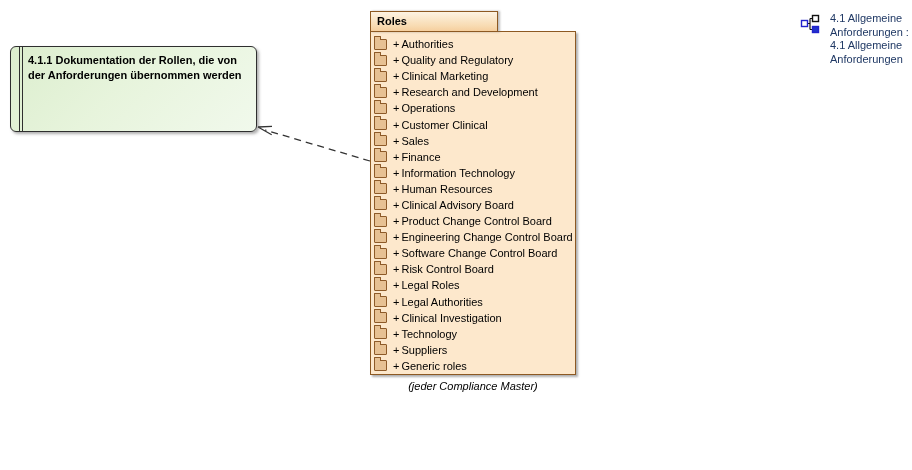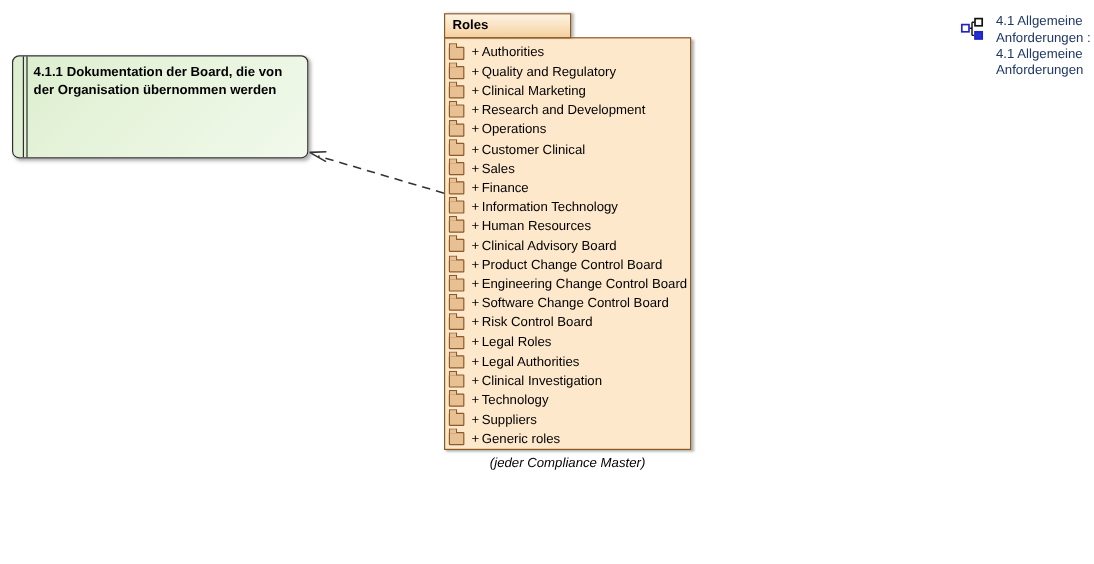"Roles" .package-tab { width: 106px -> 128px }
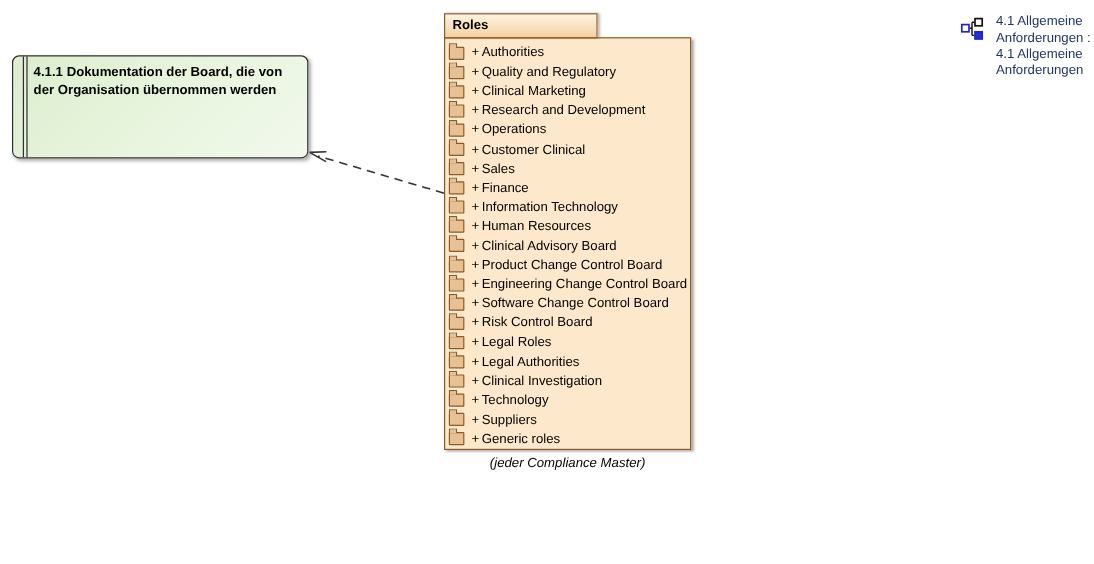"4.1.1 Dokumentation der Board, die" span.activity-title { text: Board, die von der Organisation -> Rollen, die von der Anforderungen }
